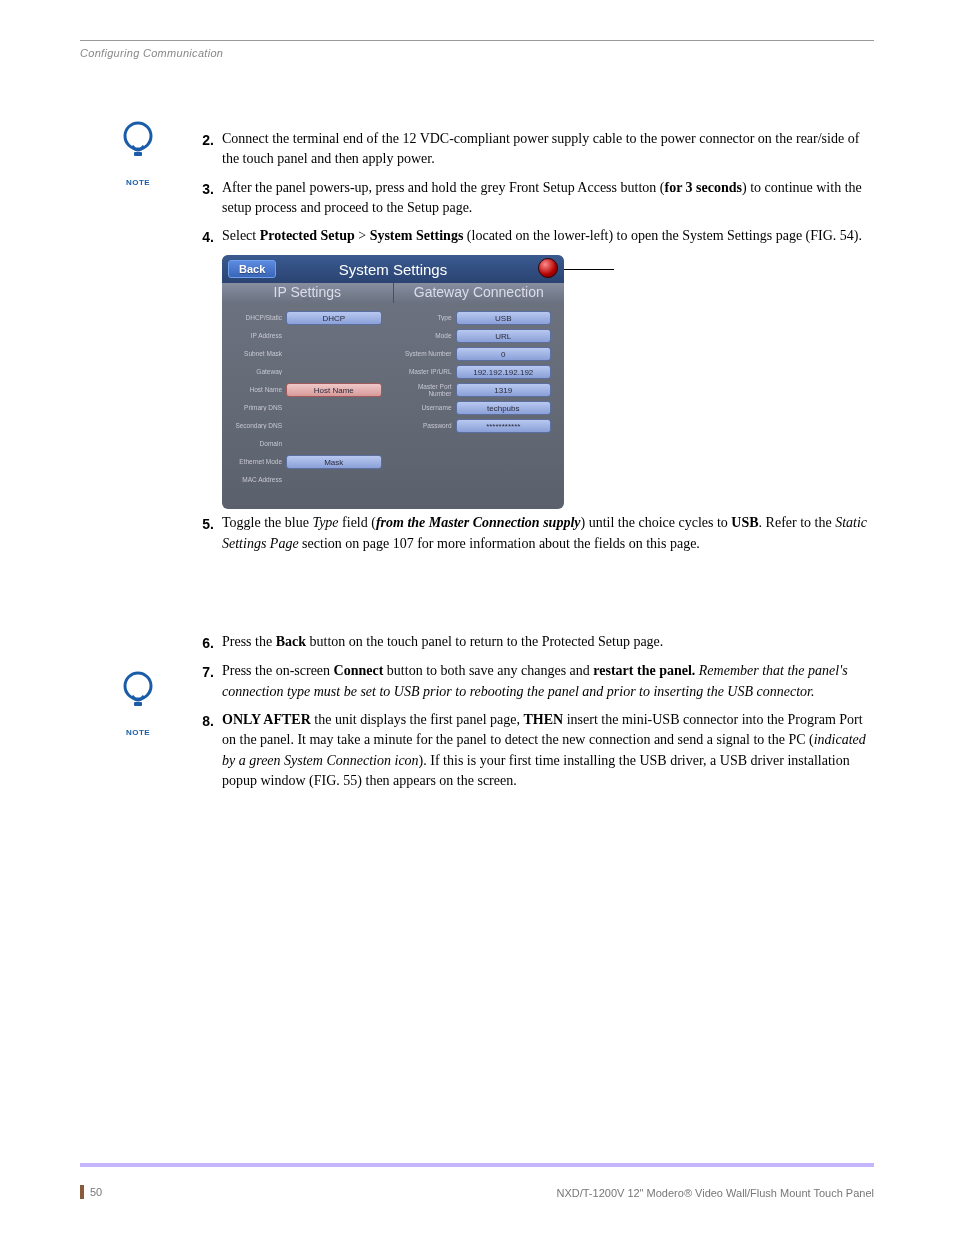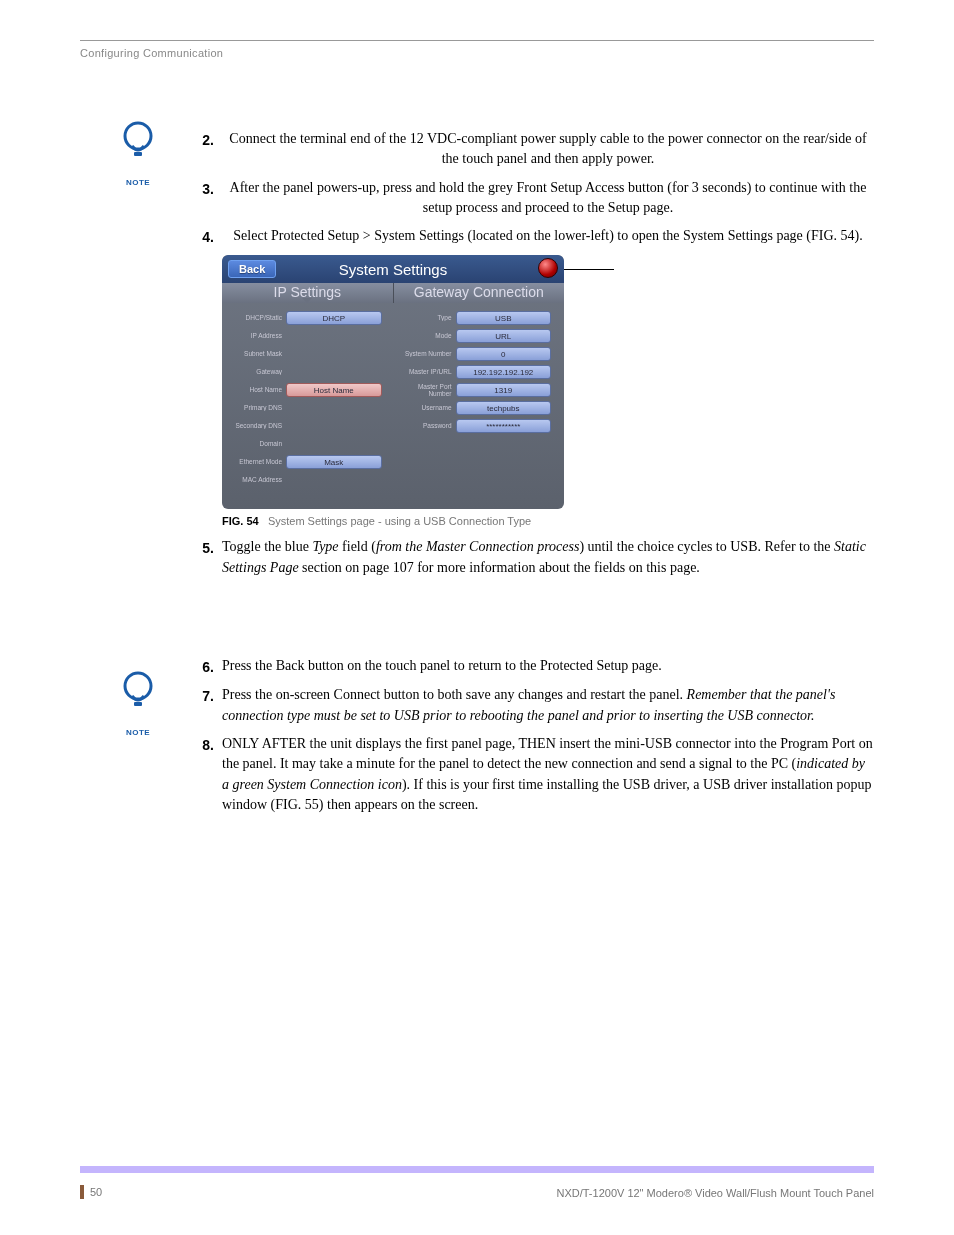"Configuring Communication" .header-text { font-style: none -> italic }
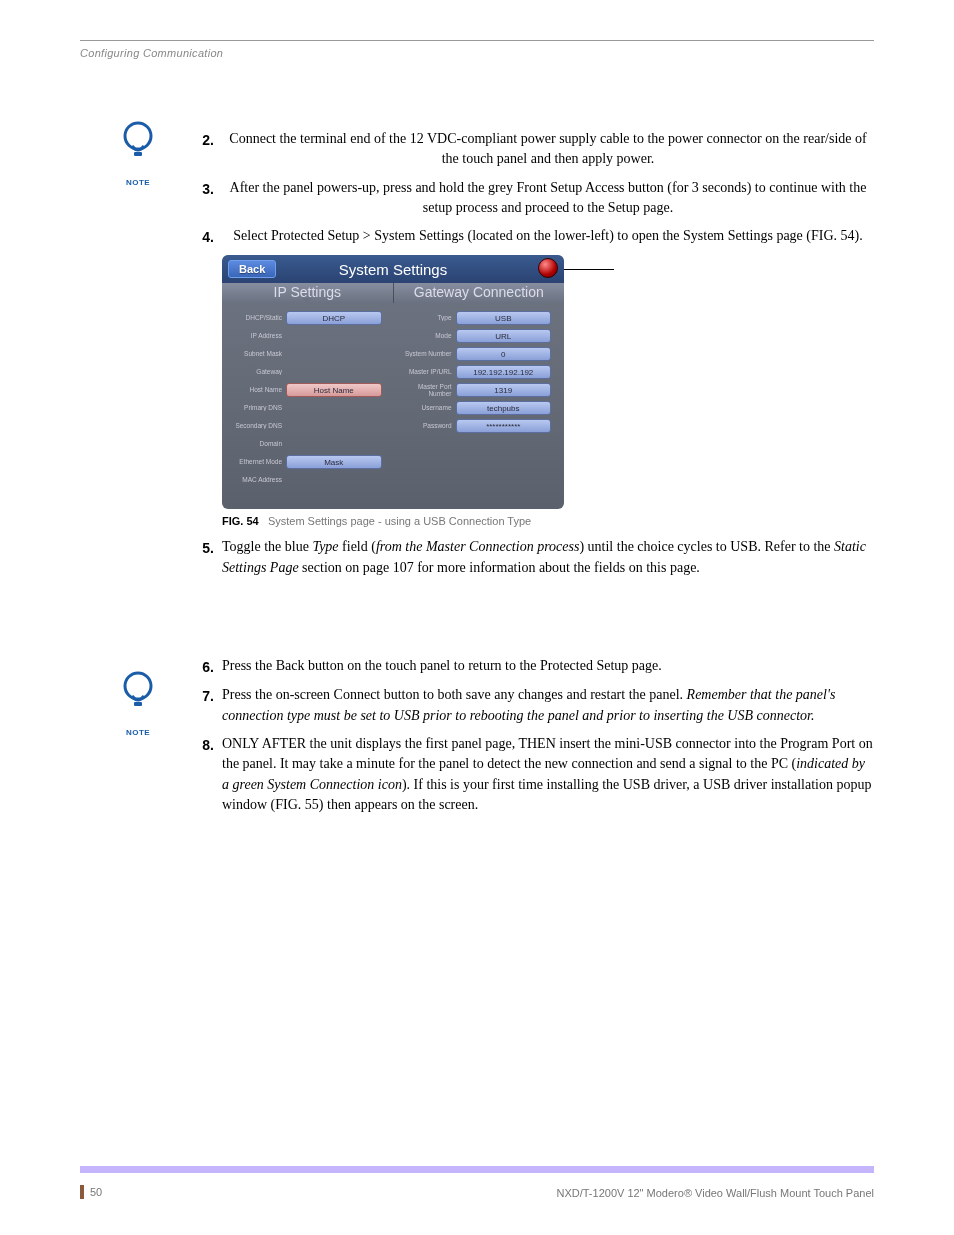"Connect the terminal end of" ol.steps > li .text { text-align: center -> none }
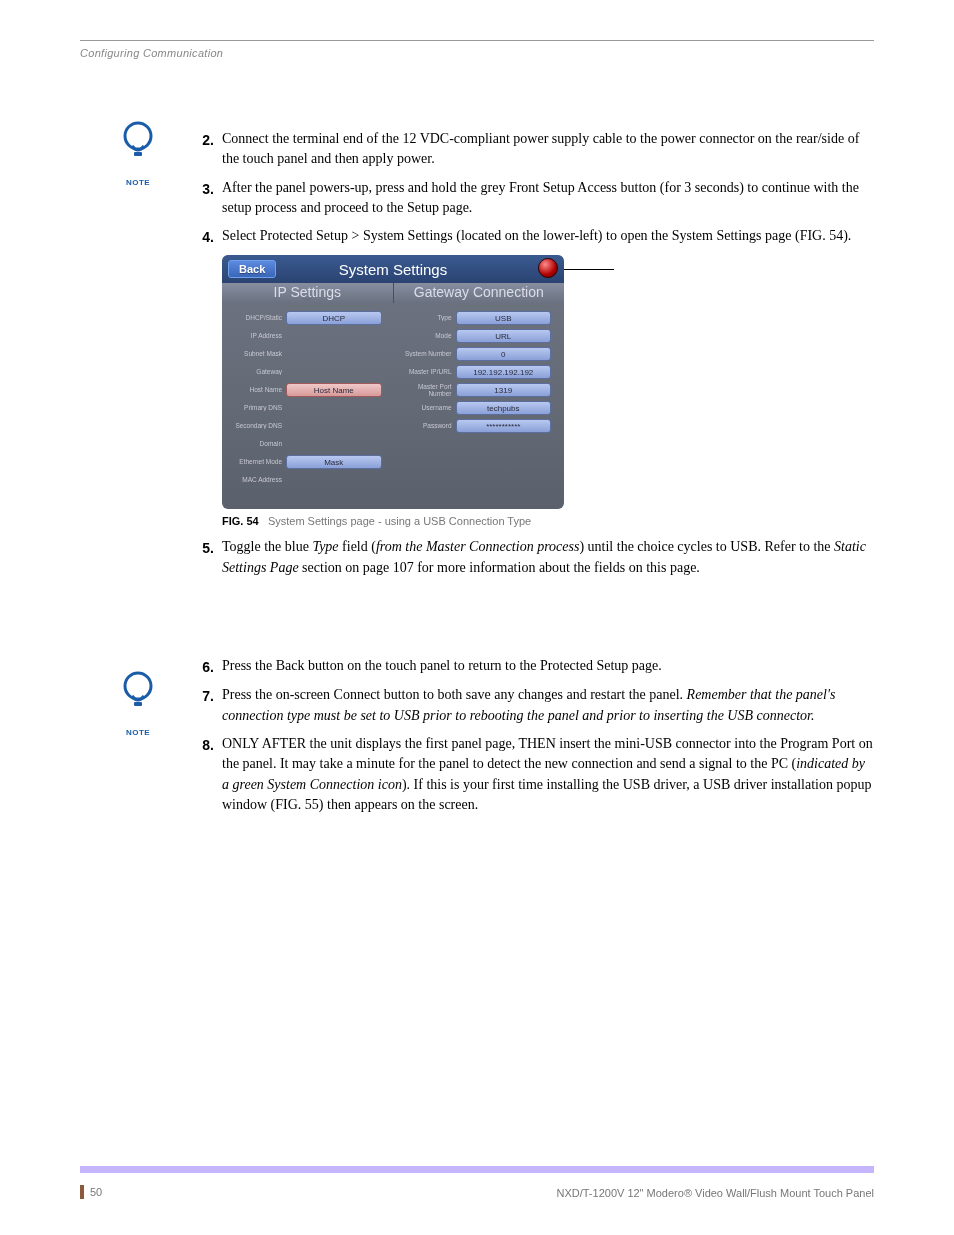"for 3 seconds" b, strong { font-weight: normal -> bold }
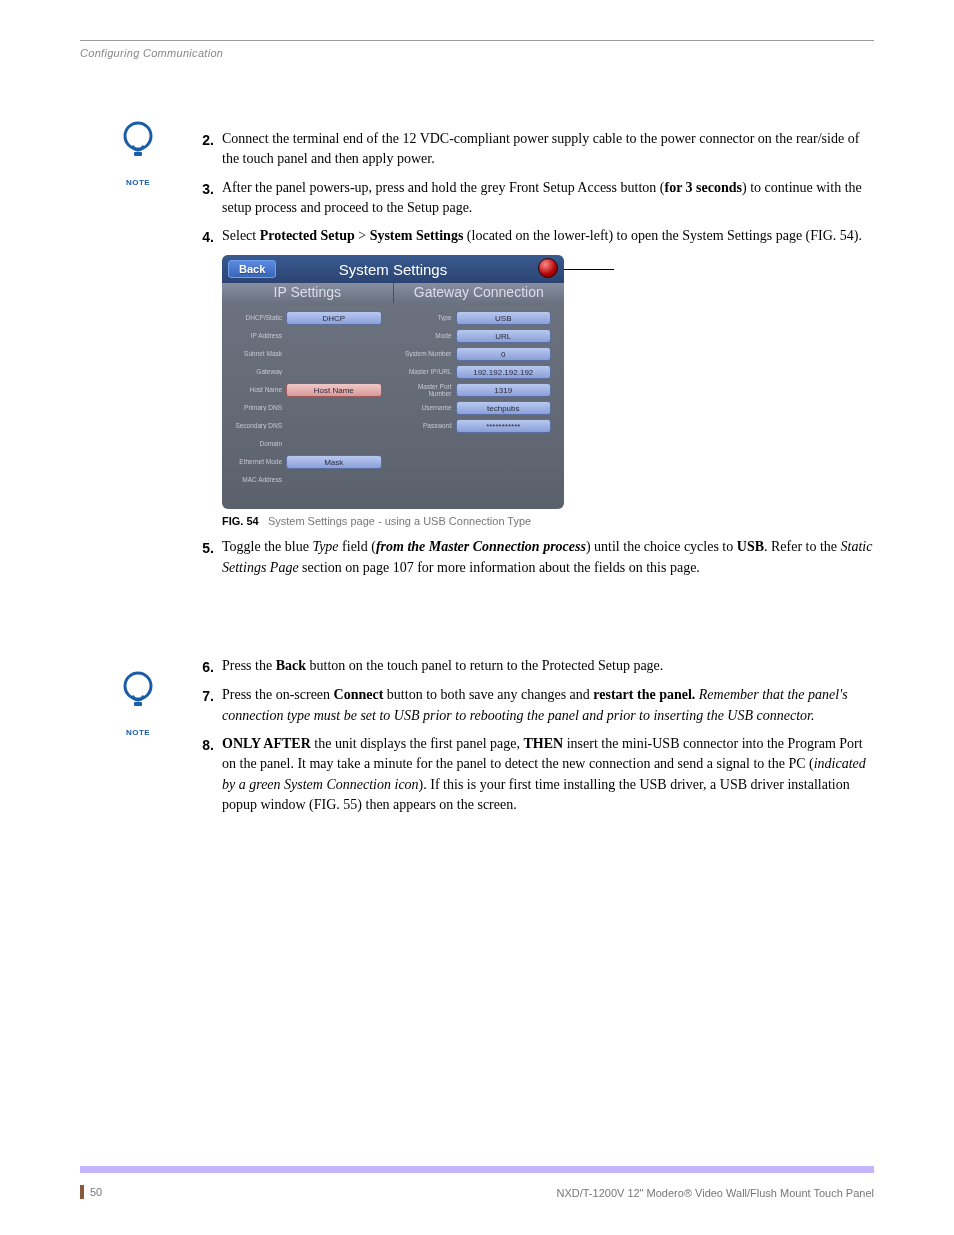"FIG. 54 System Settings page" div.fig-caption { html: <div> <span>FIG. 54</span> <span>&nbsp;&nbsp;<span>System Settings page - using a USB Connection Type</span></span> </div> -> none }
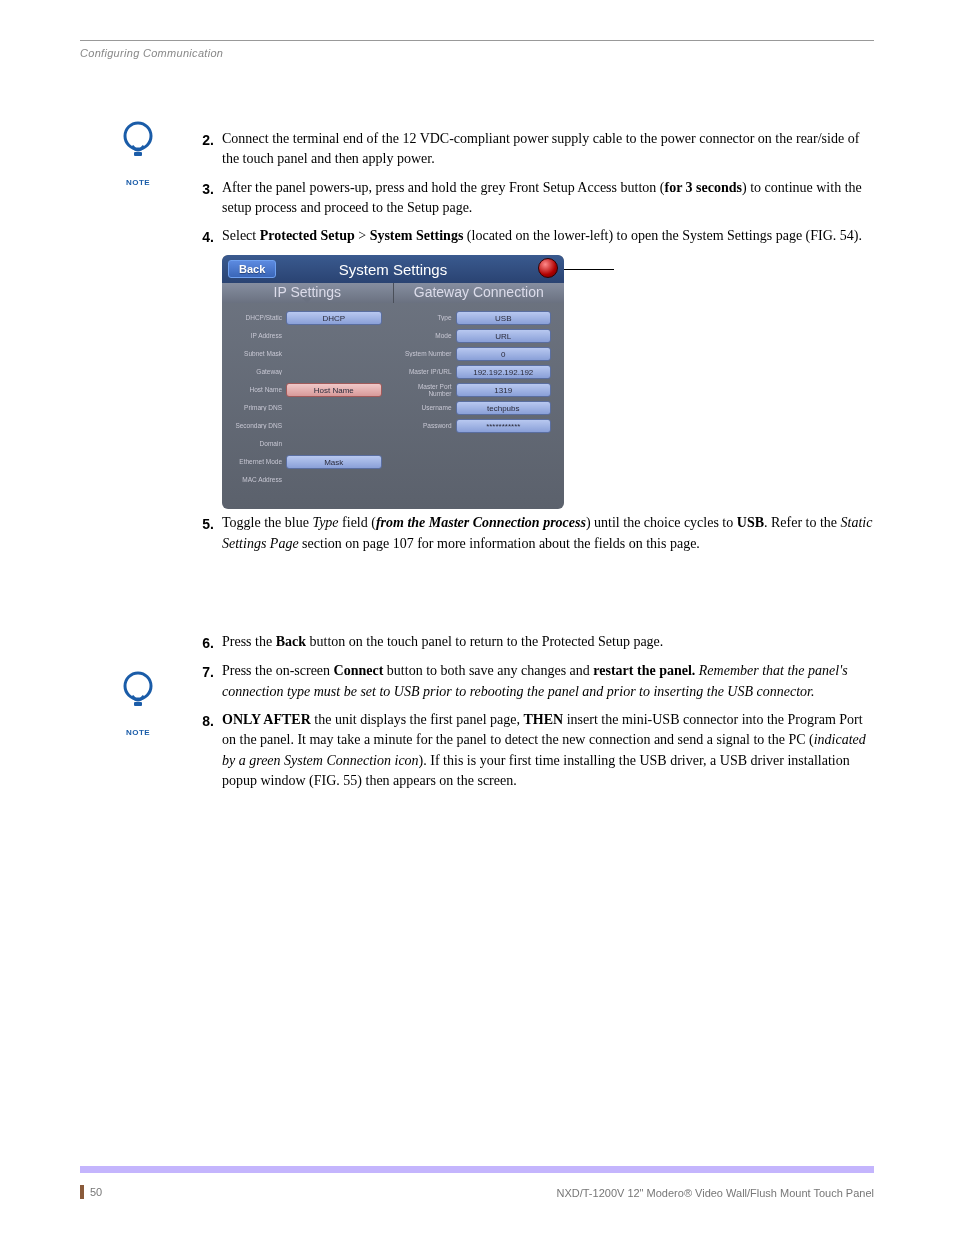"from the Master Connection process" b { text: process -> supply }
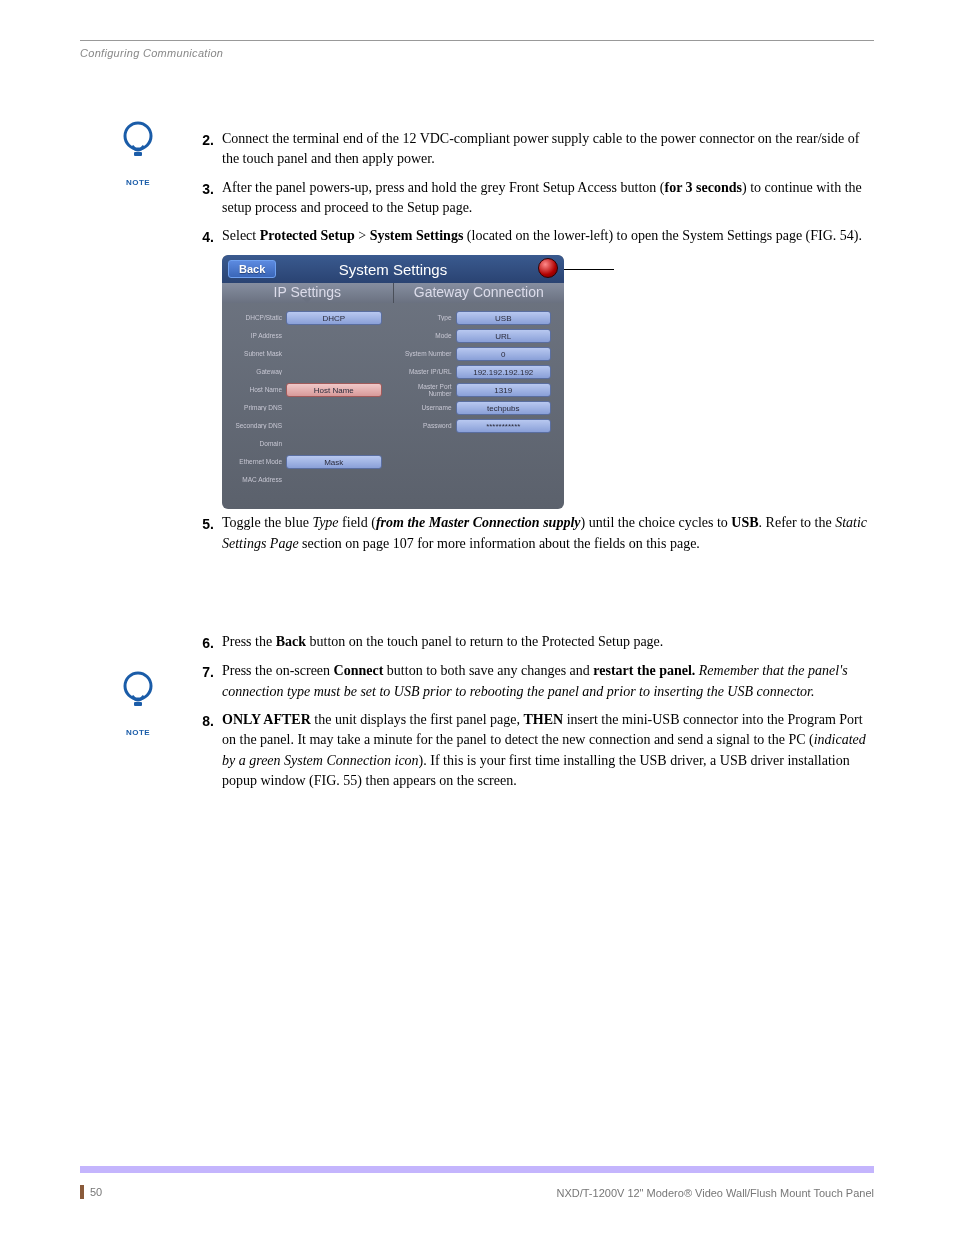"50" .footer { border-top: 7px solid #c4b5fd -> 4px solid #c4b5fd; padding-top: 12px -> 18px }
